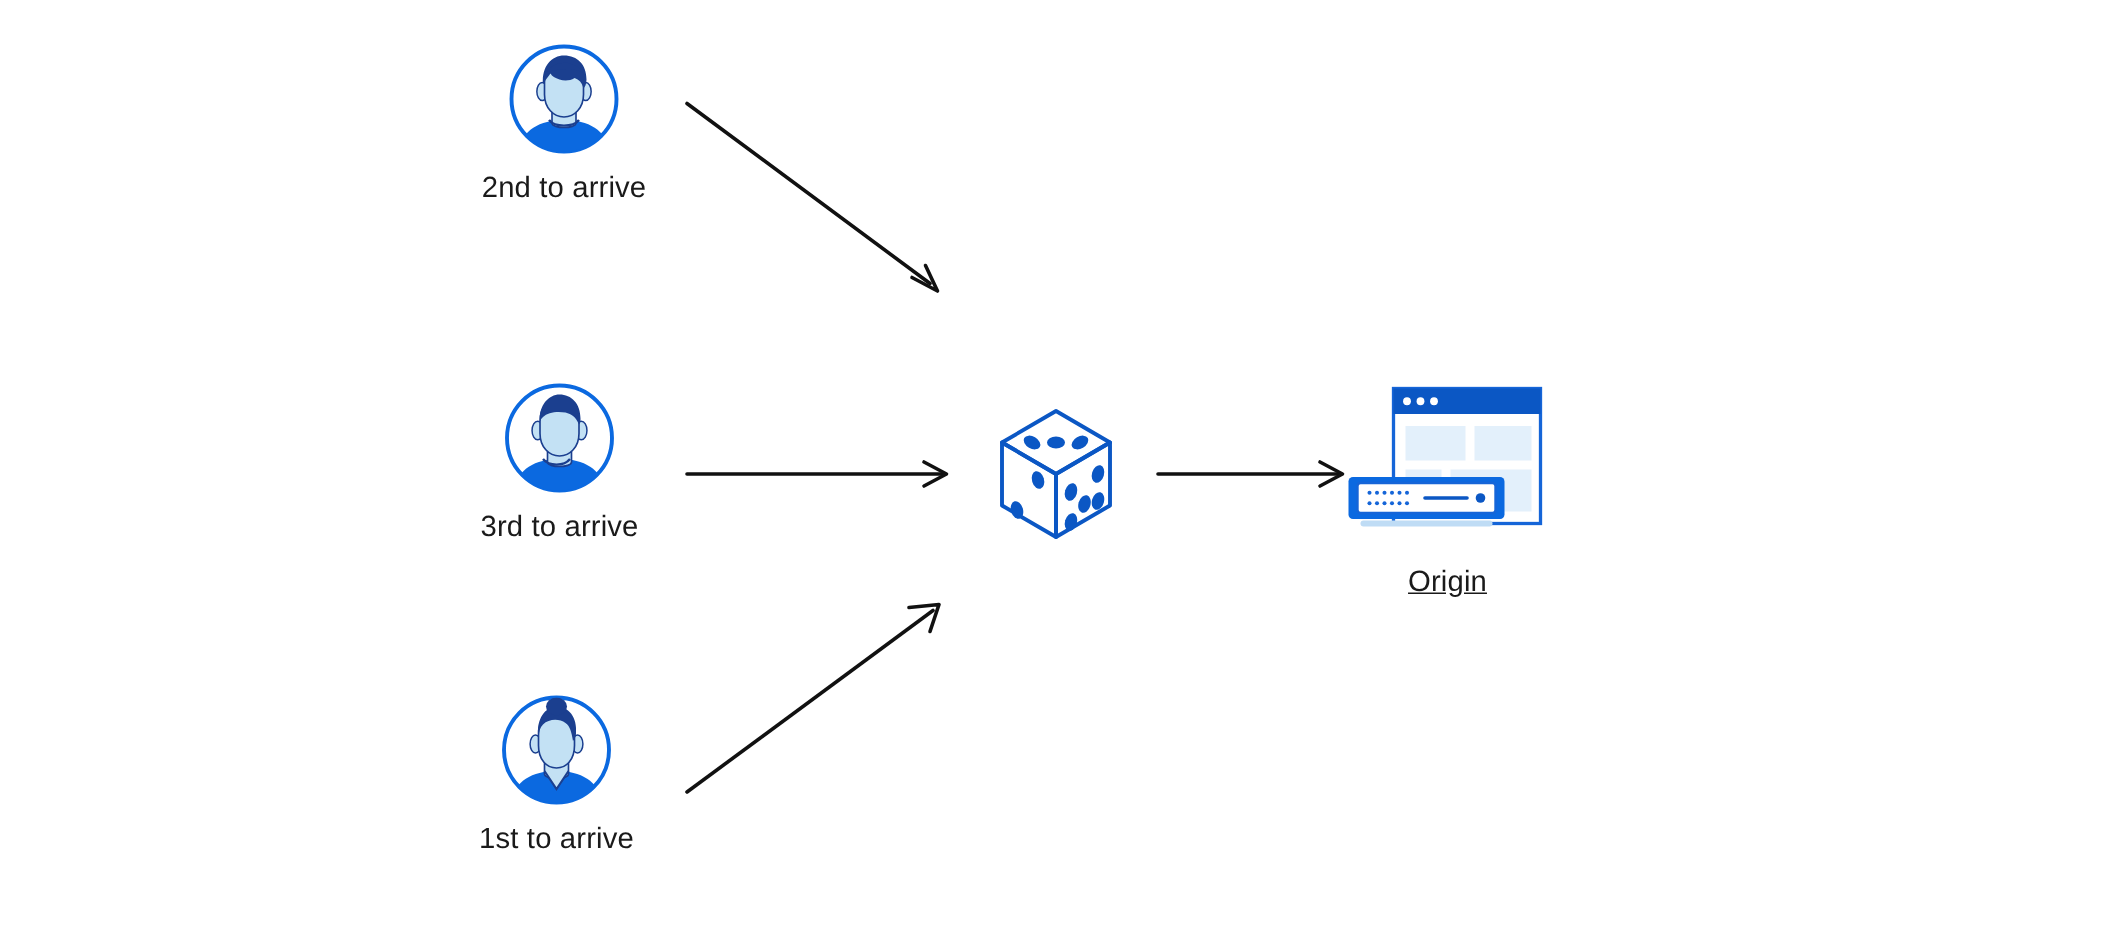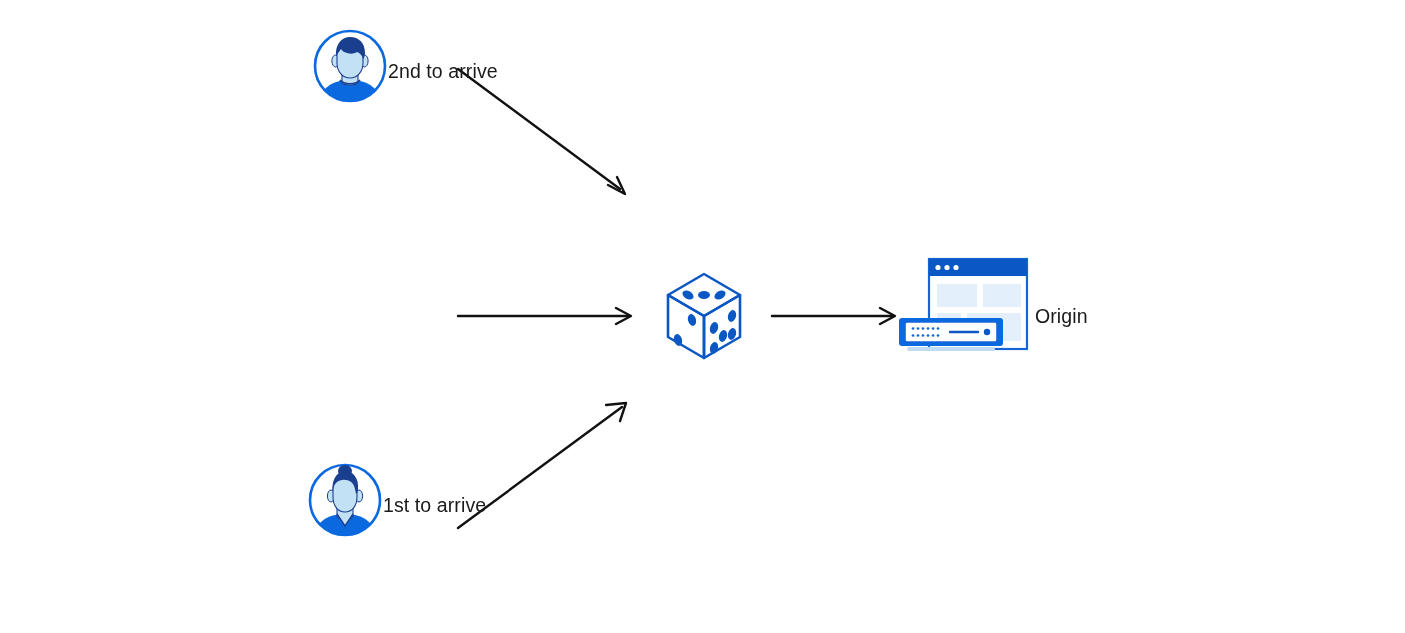"2nd to arrive" .node { flex-direction: row -> column }
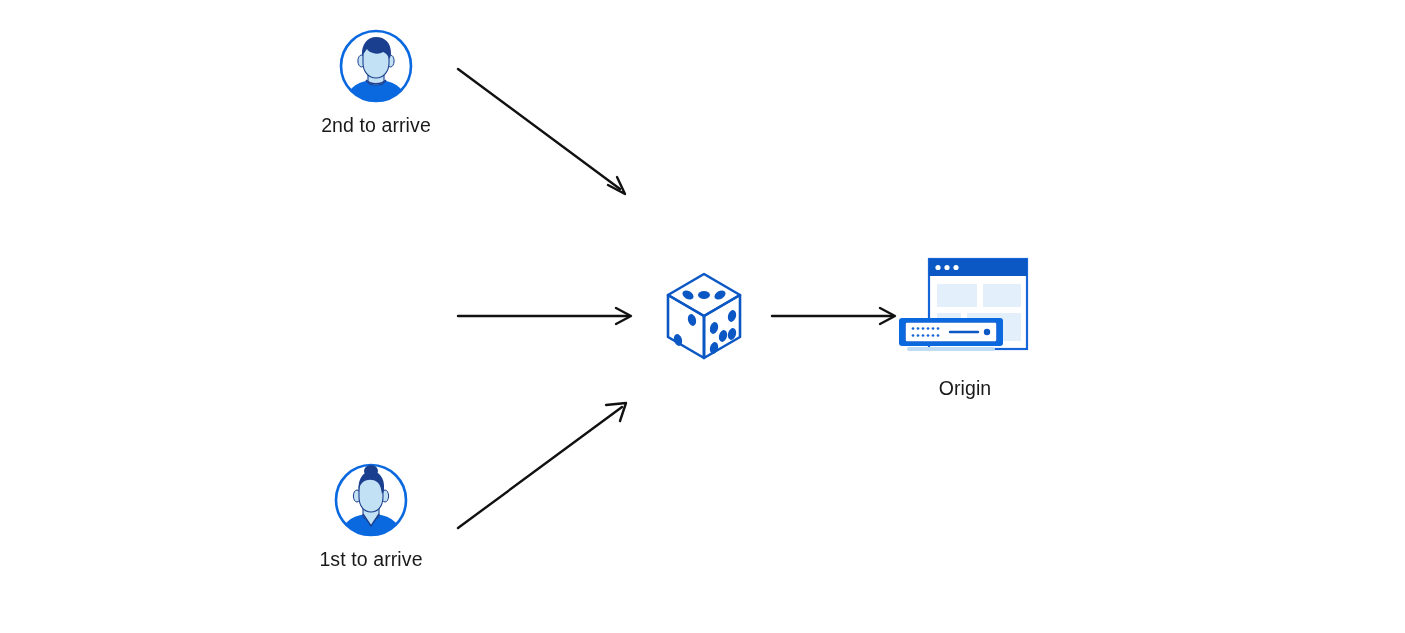"3rd to arrive" div.node { html: none -> <div> <span> <svg> <defs> <clipPath> <circle></circle> </clipPath> </defs> <circle></circle> <g> <path></path> <path></path> <path></path> <ellipse></ellipse> <ellipse></ellipse> <path></path> <path></path> </g> </svg> </span> <span>3rd to arrive</span> </div> }
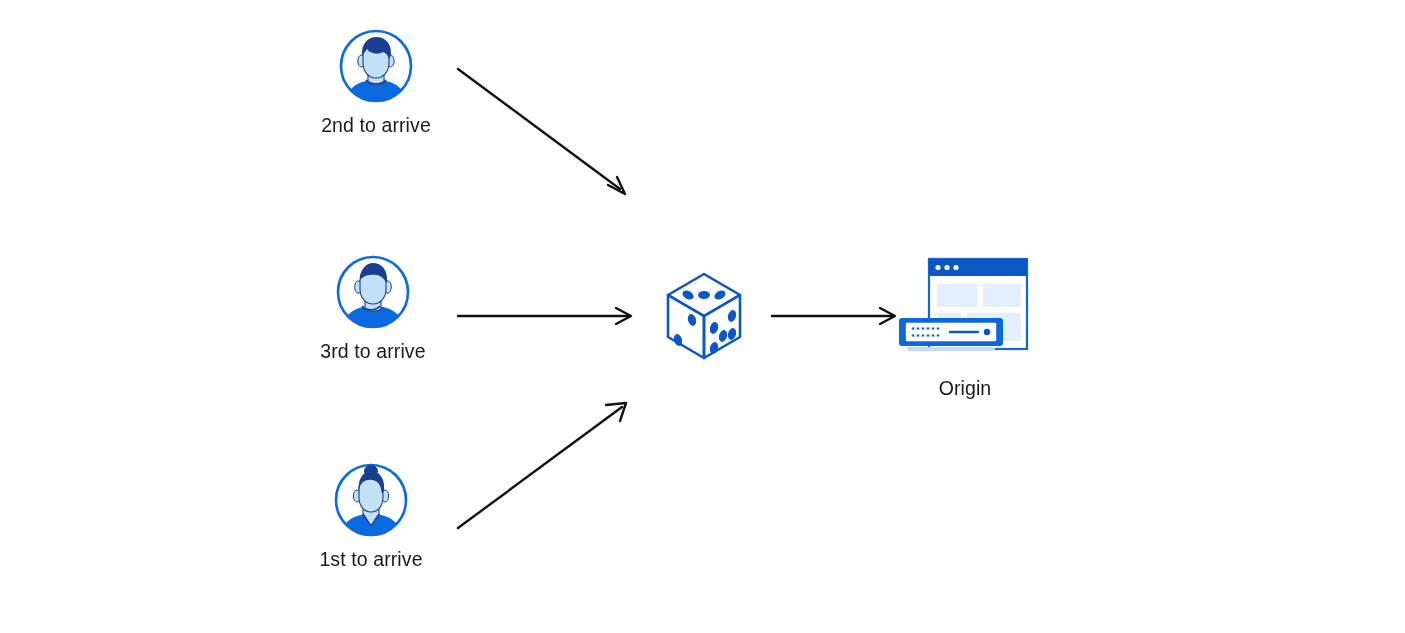"Origin" #origin-node .node-label { text-decoration: none -> underline }
